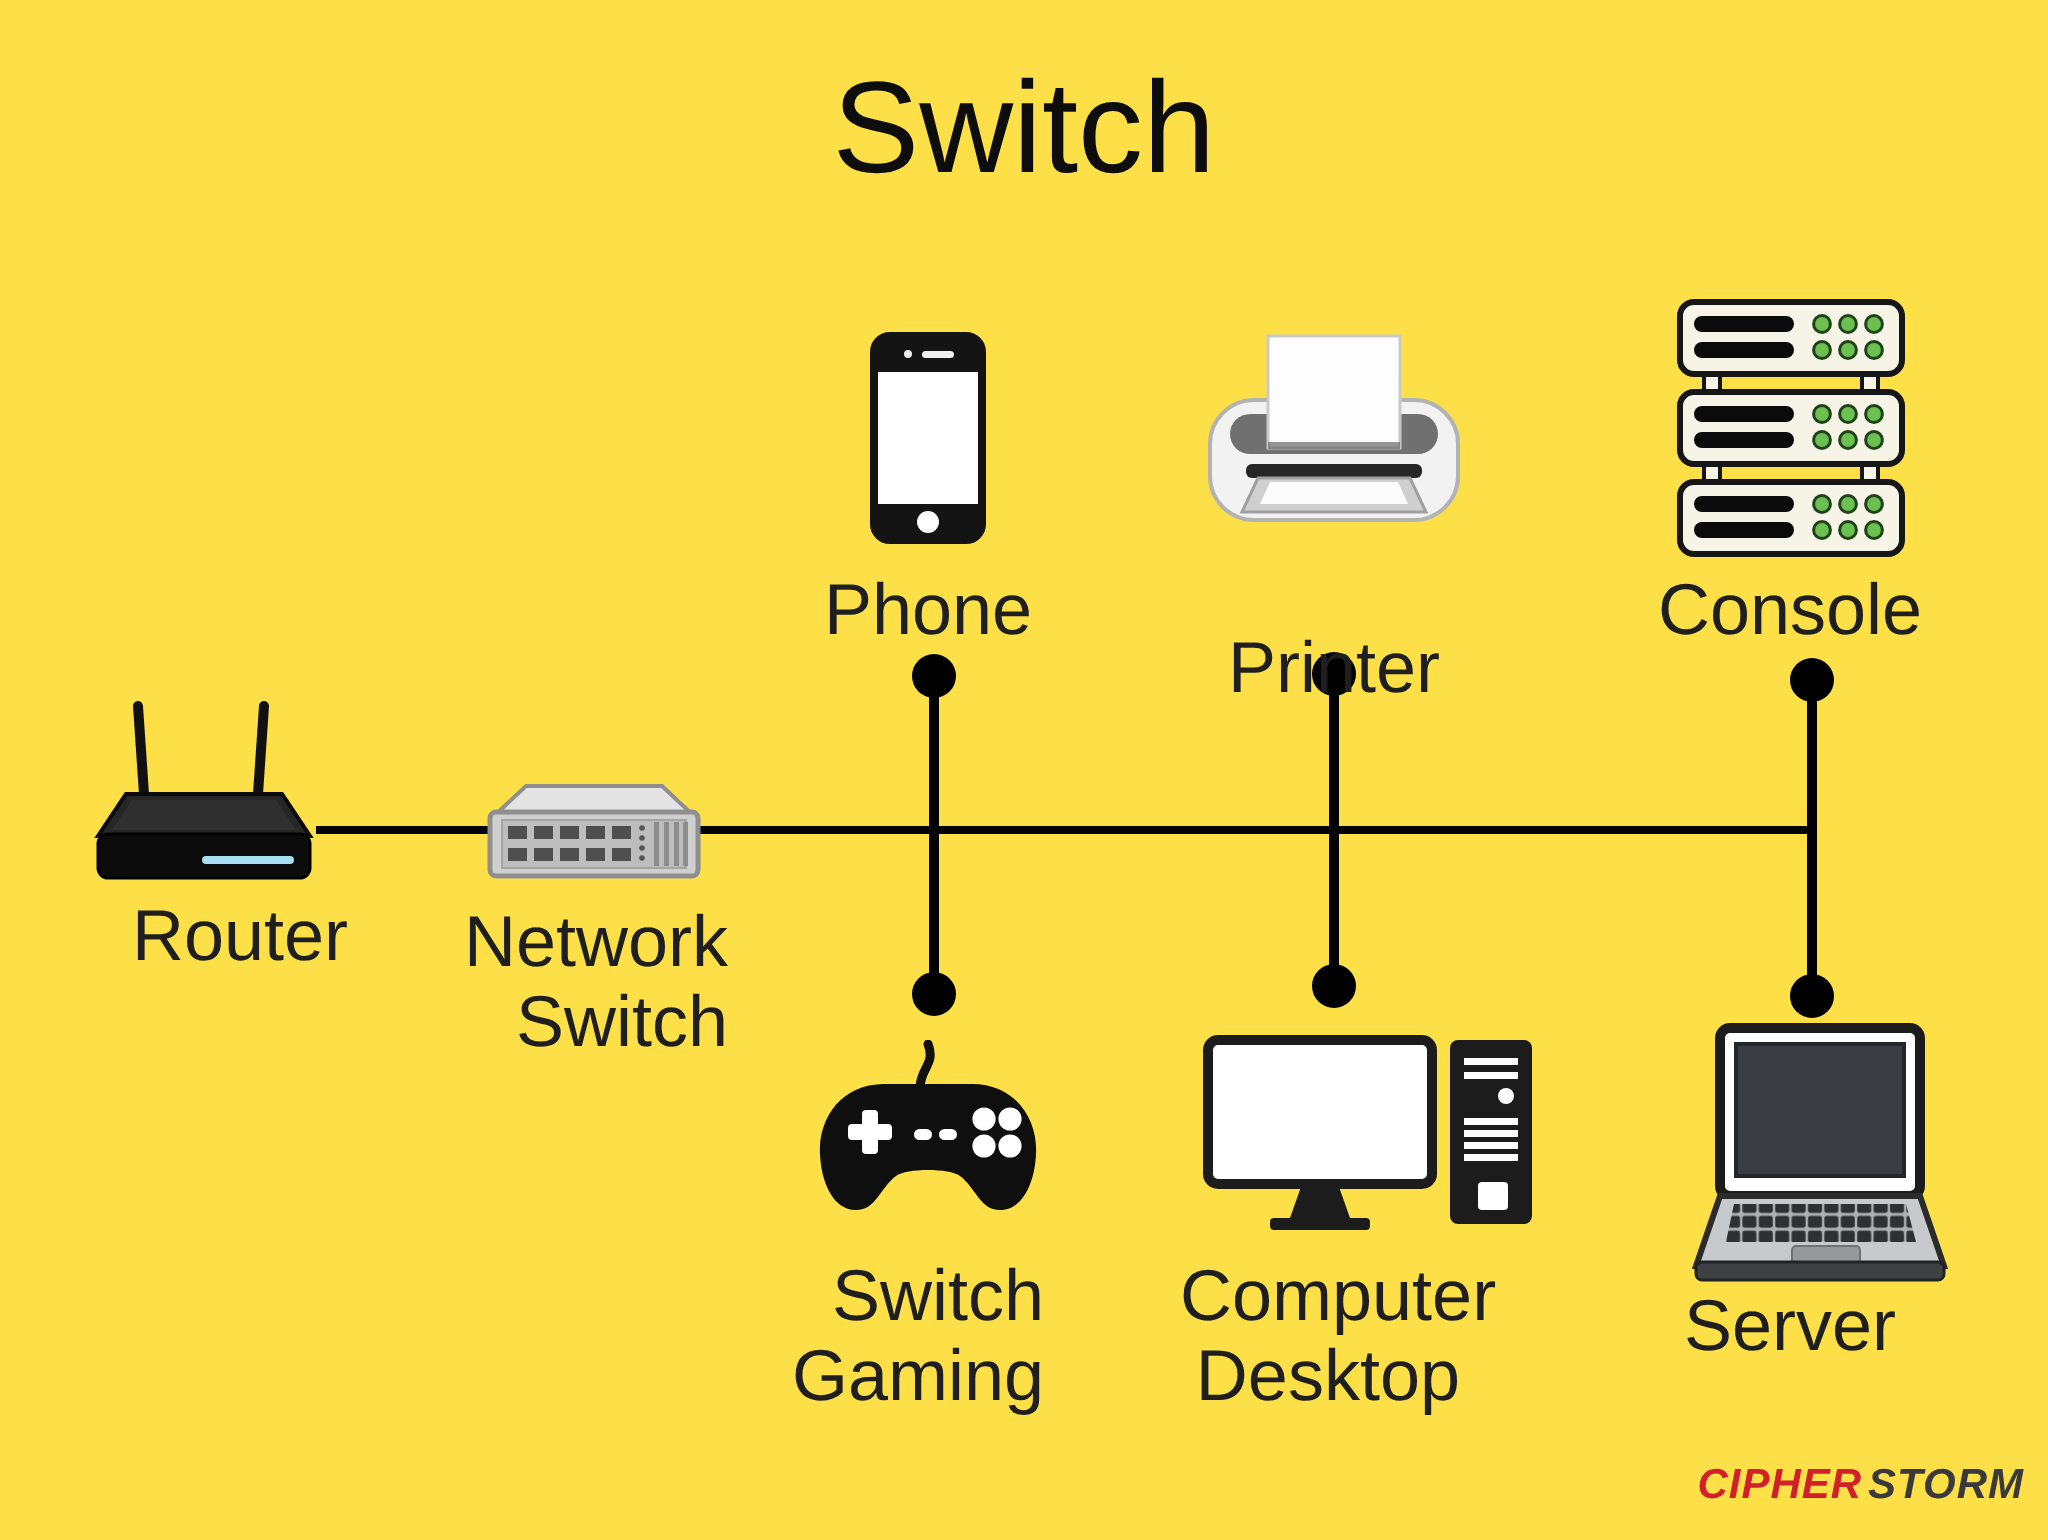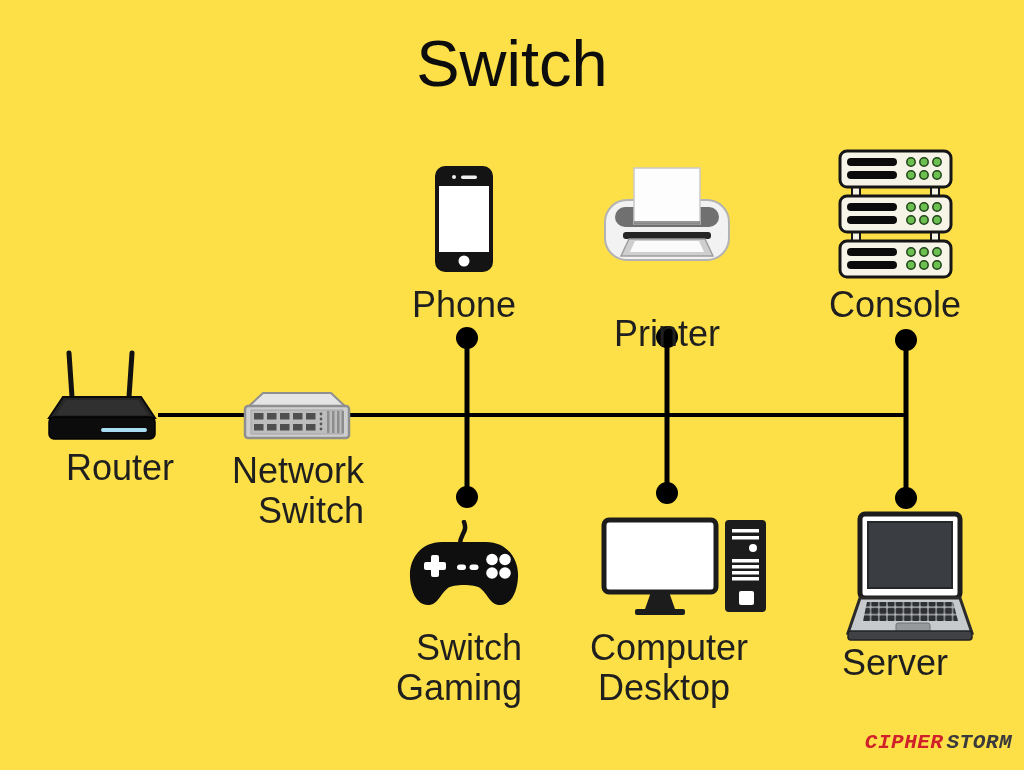"CIPHER STORM" .logo { font-family: Liberation Mono, monospace -> none }
